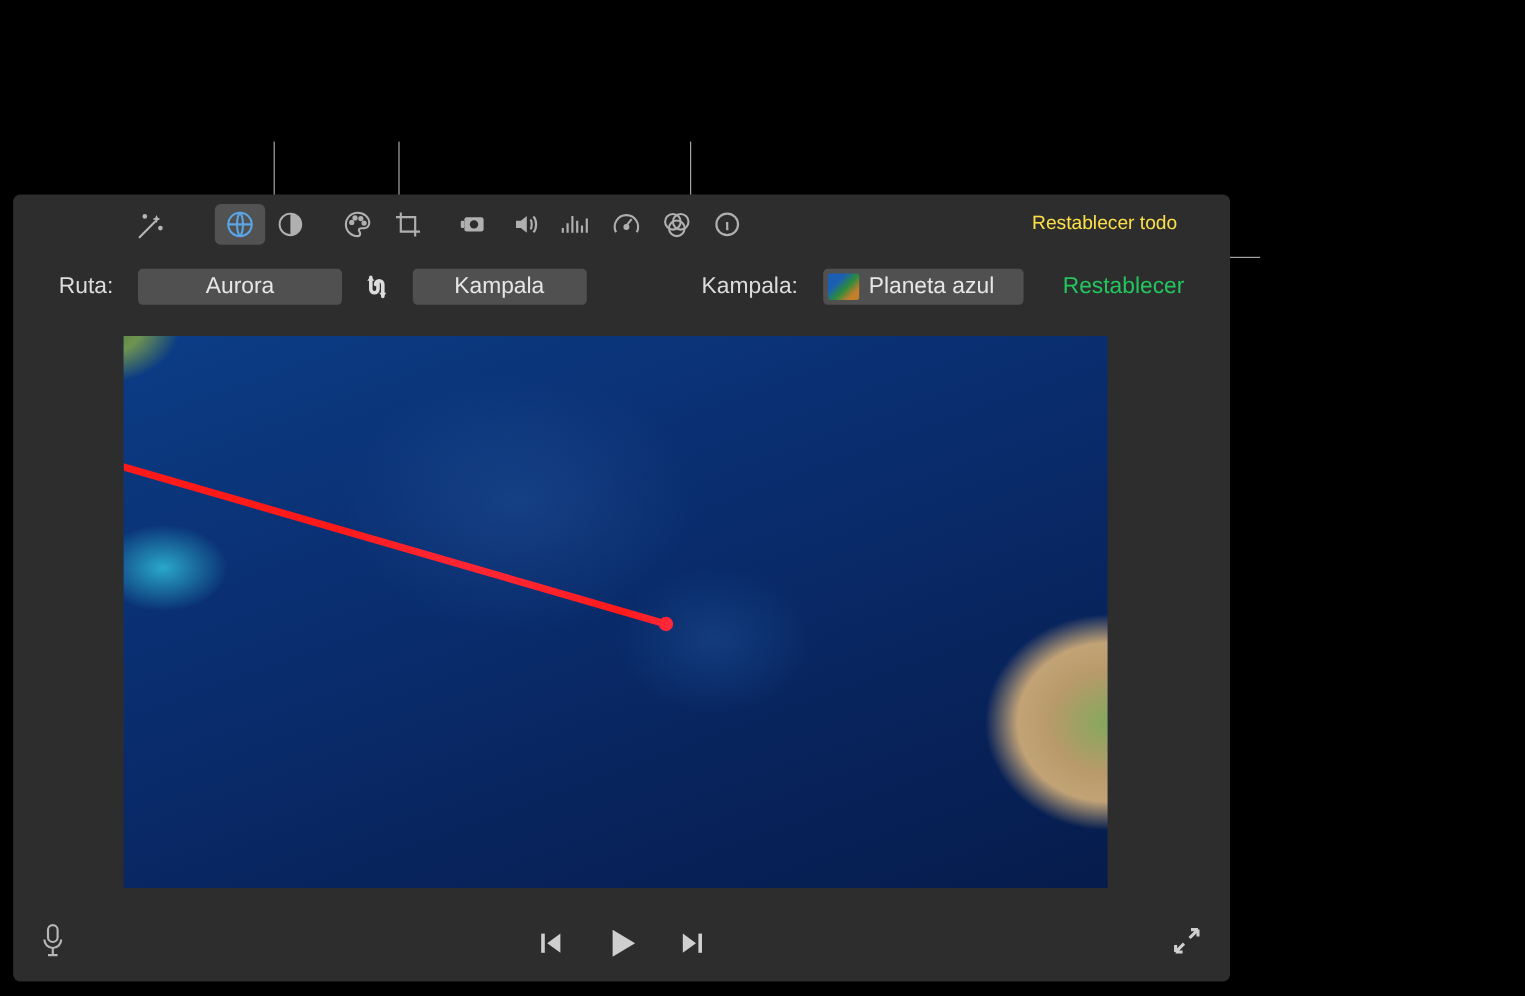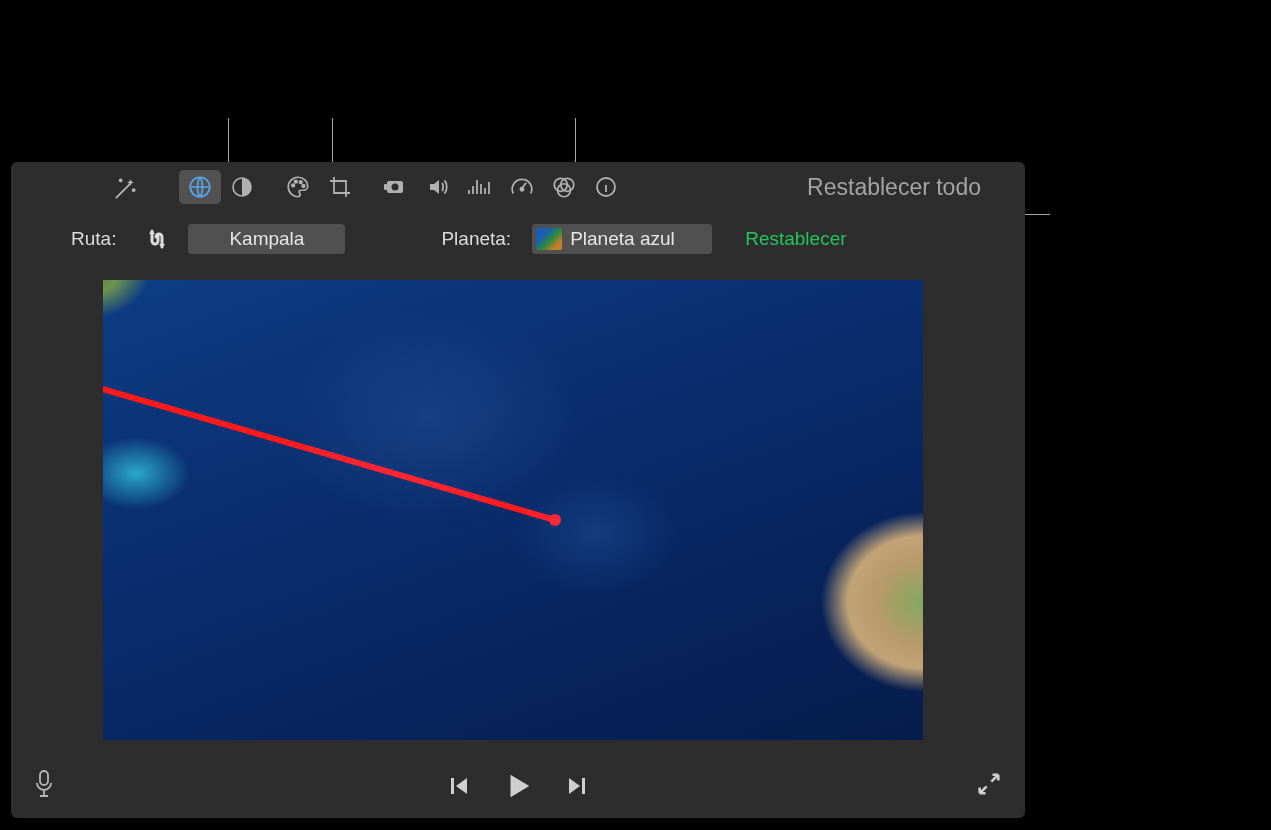"Restablecer todo" .reset-all { color: #a3a3a3 -> #fde047; font-size: 23px -> 16px }
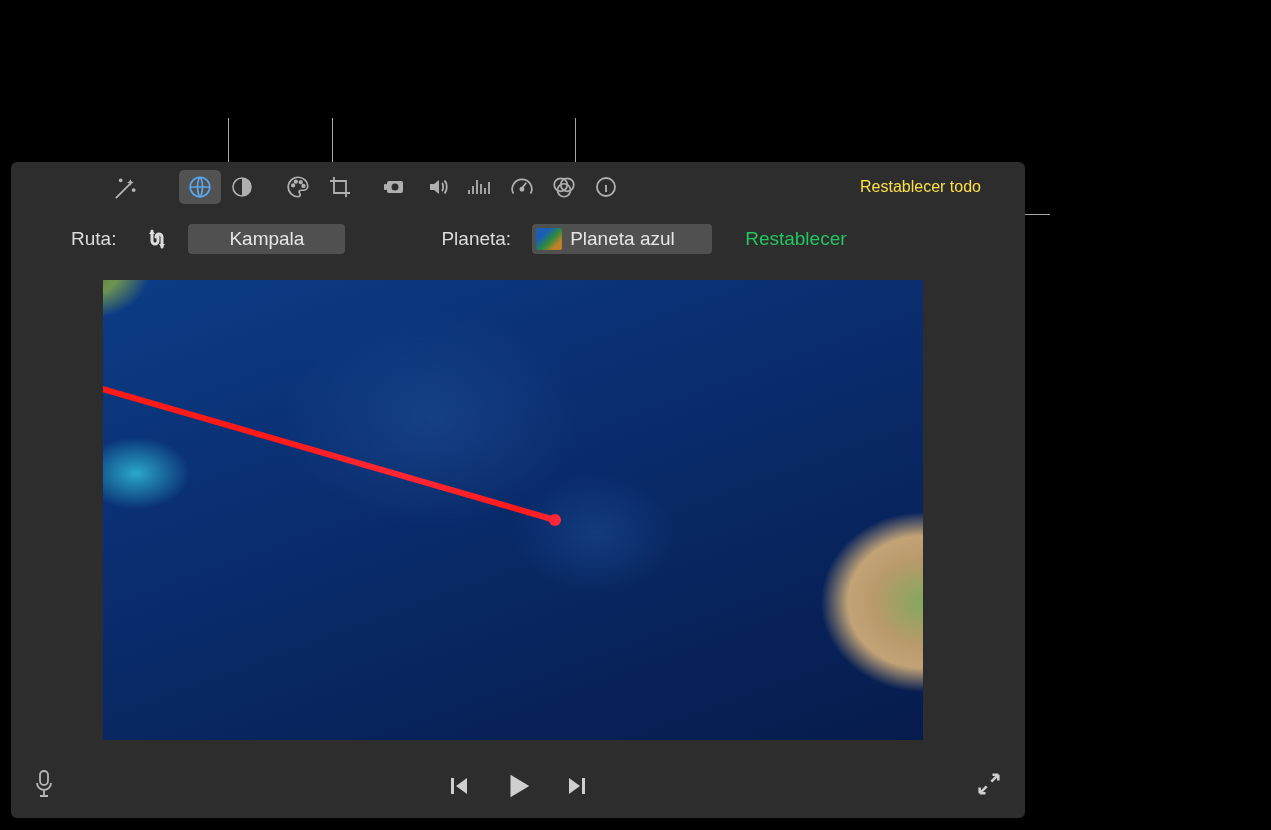"Ruta:" .controls { margin-left: 22px -> none }
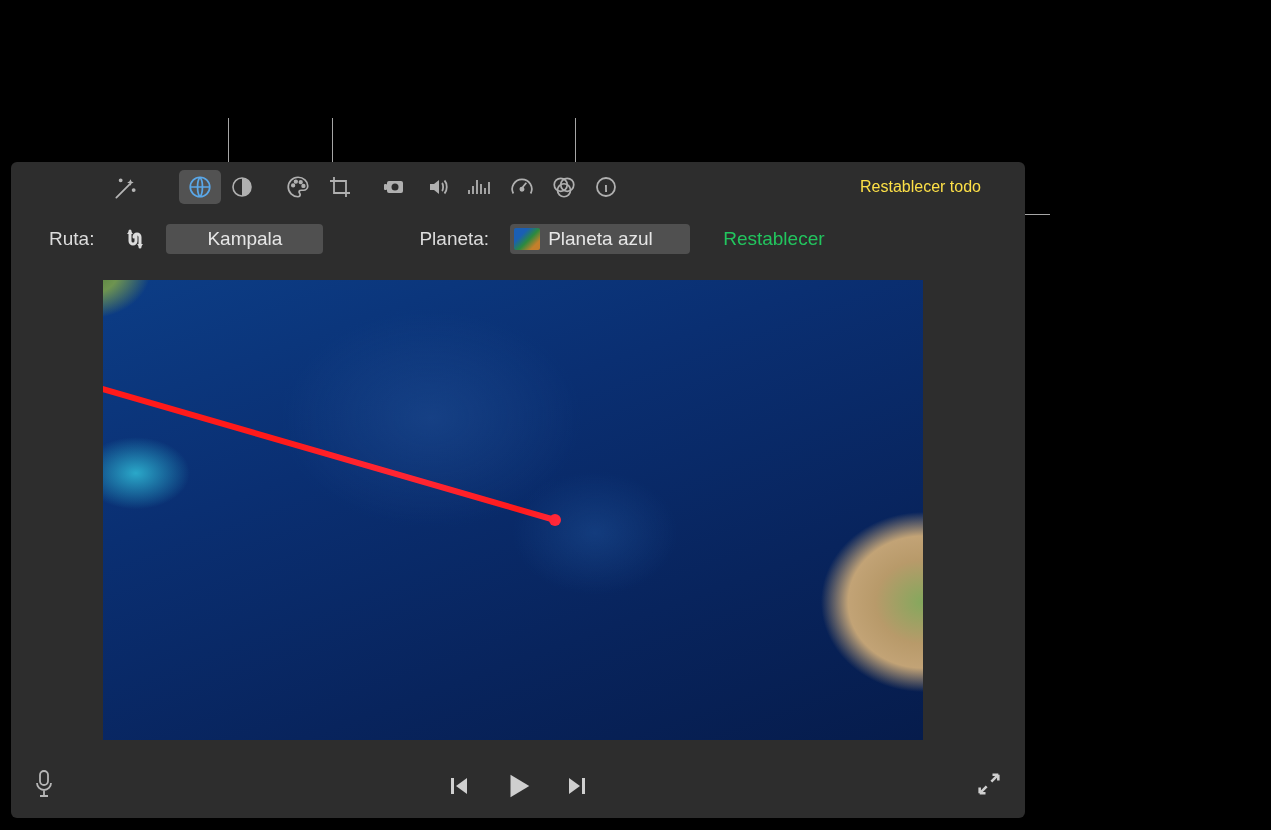"Aurora" div.pill { html: none -> <div>Aurora</div> }
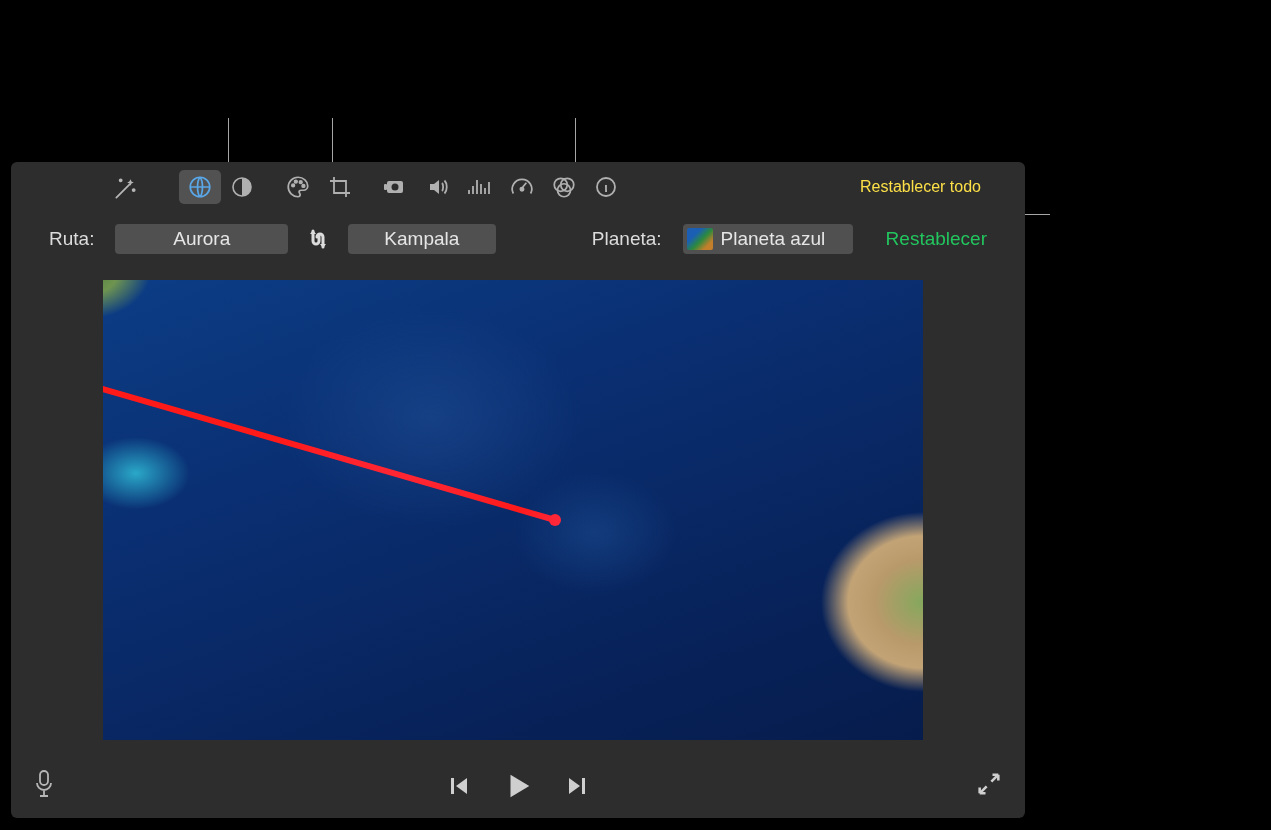"Planeta:" span.lbl { text: Planeta -> Kampala }
